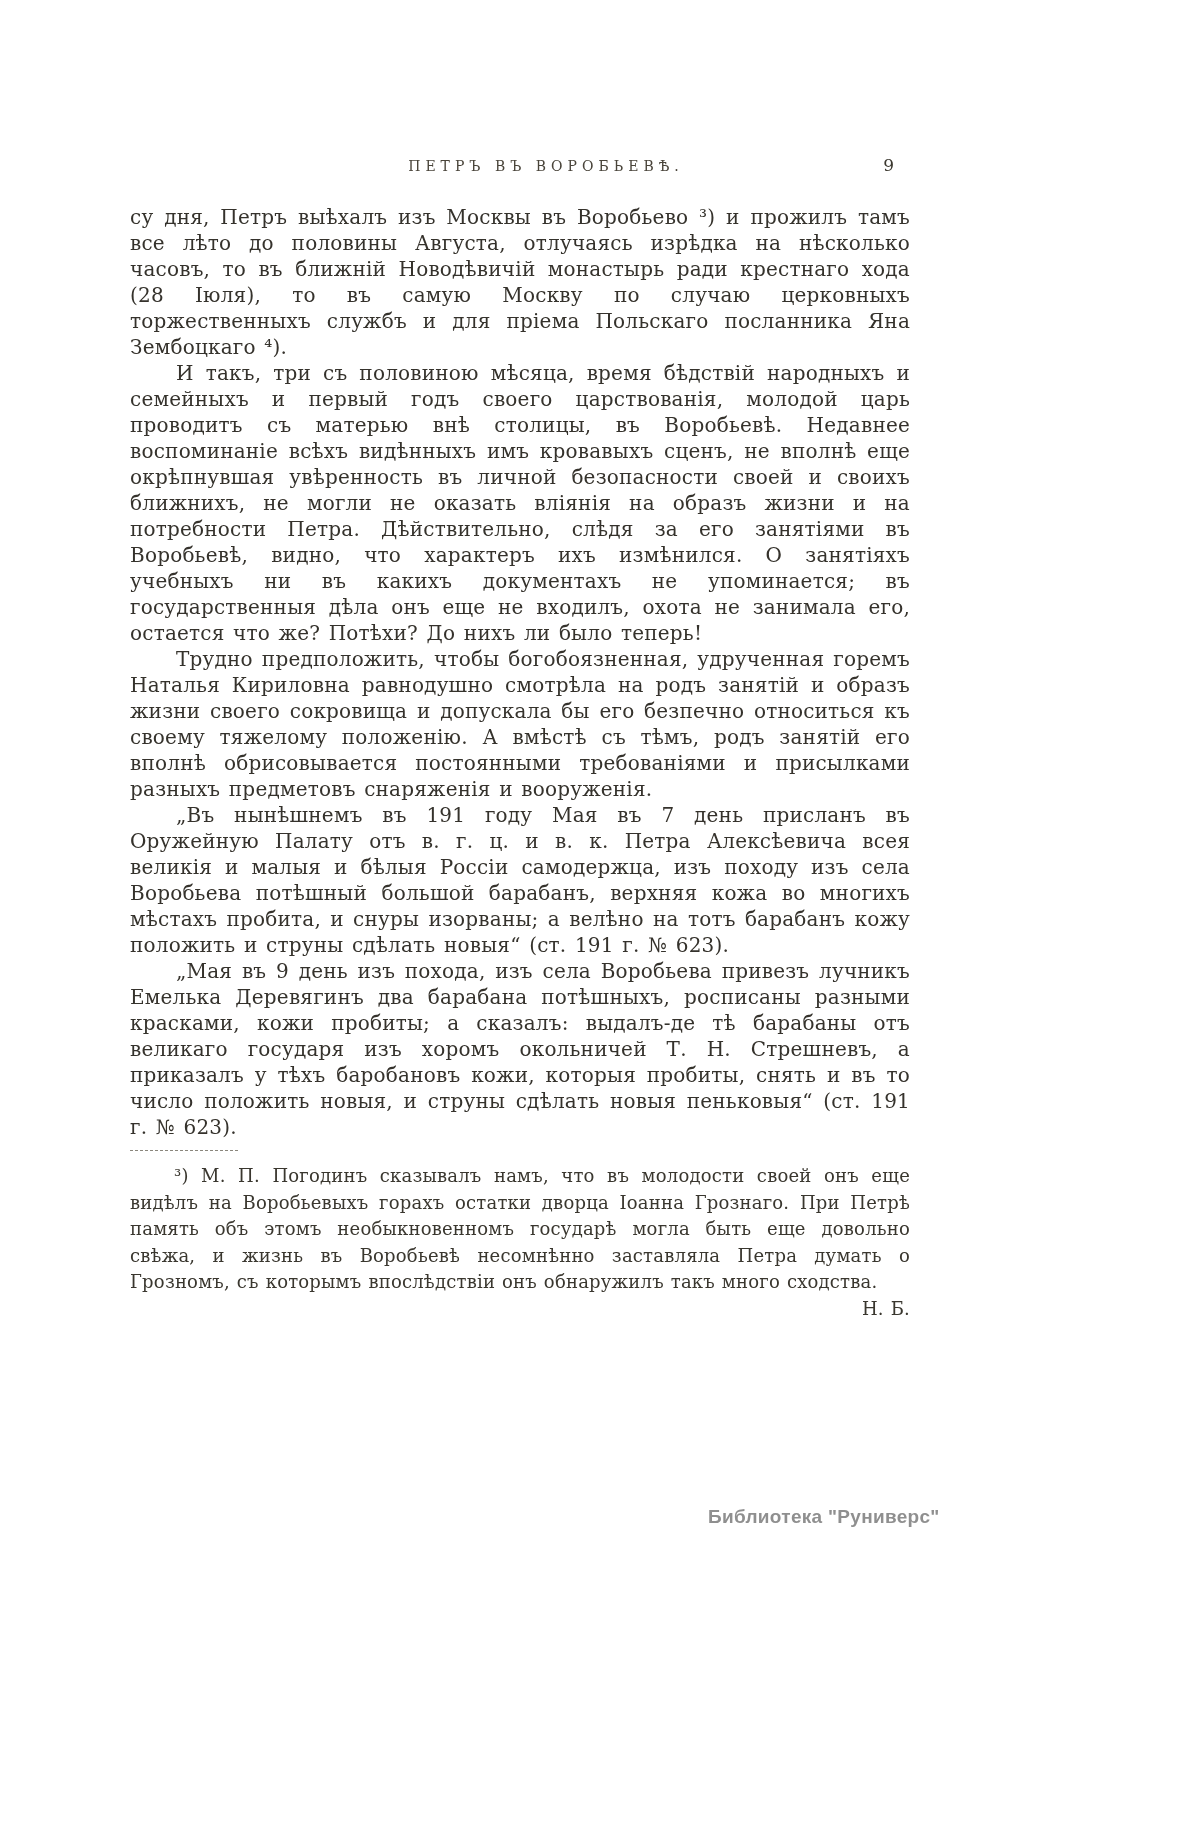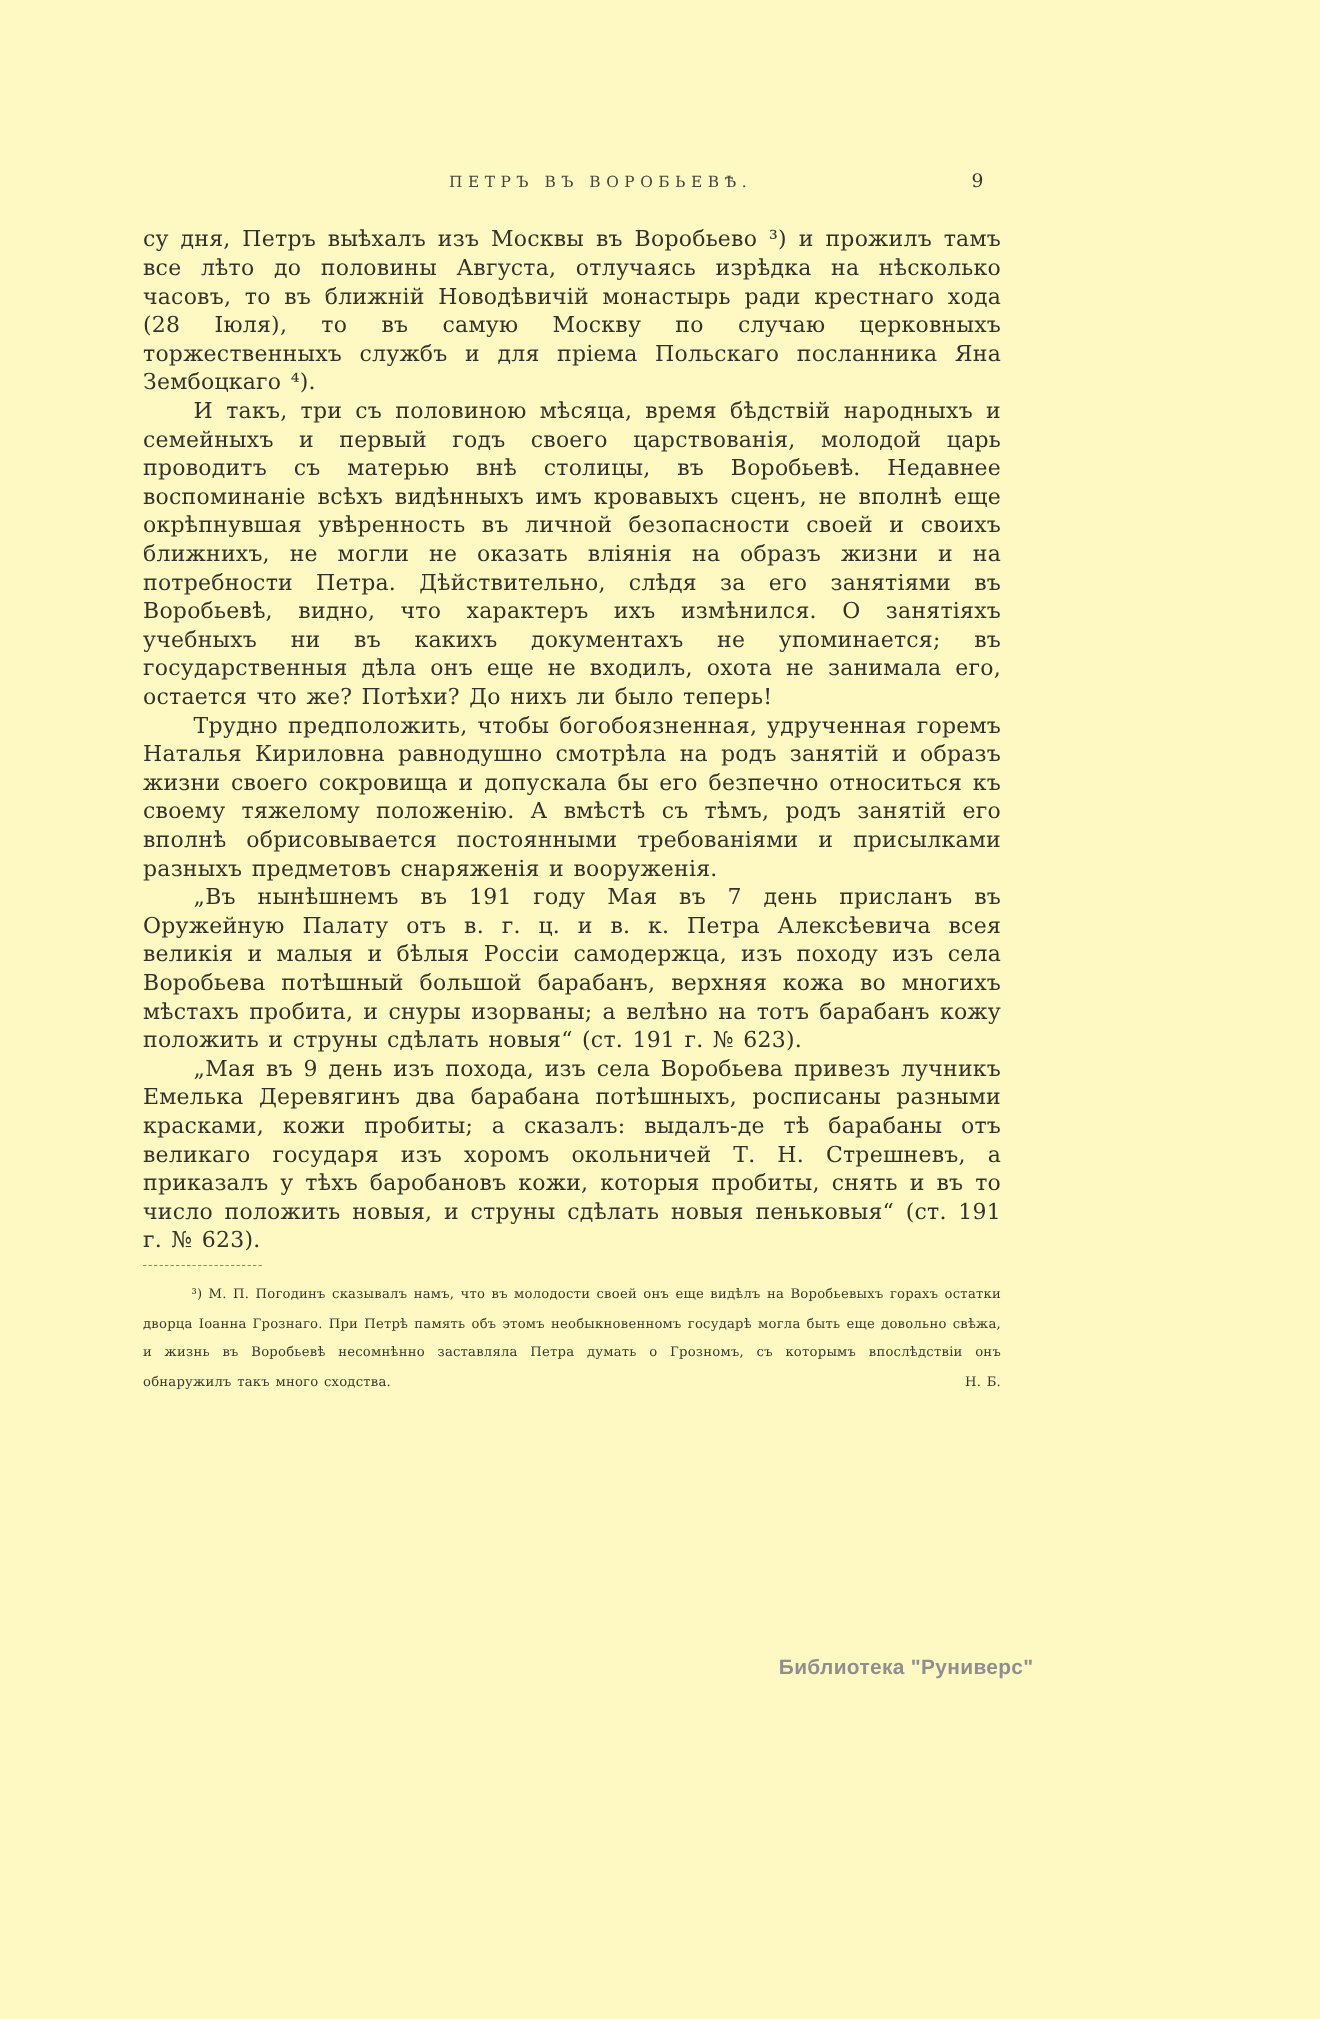"ПЕТРЪ ВЪ ВОРОБЬЕВѢ." .page { background: #fef9c3 -> #ffffff }
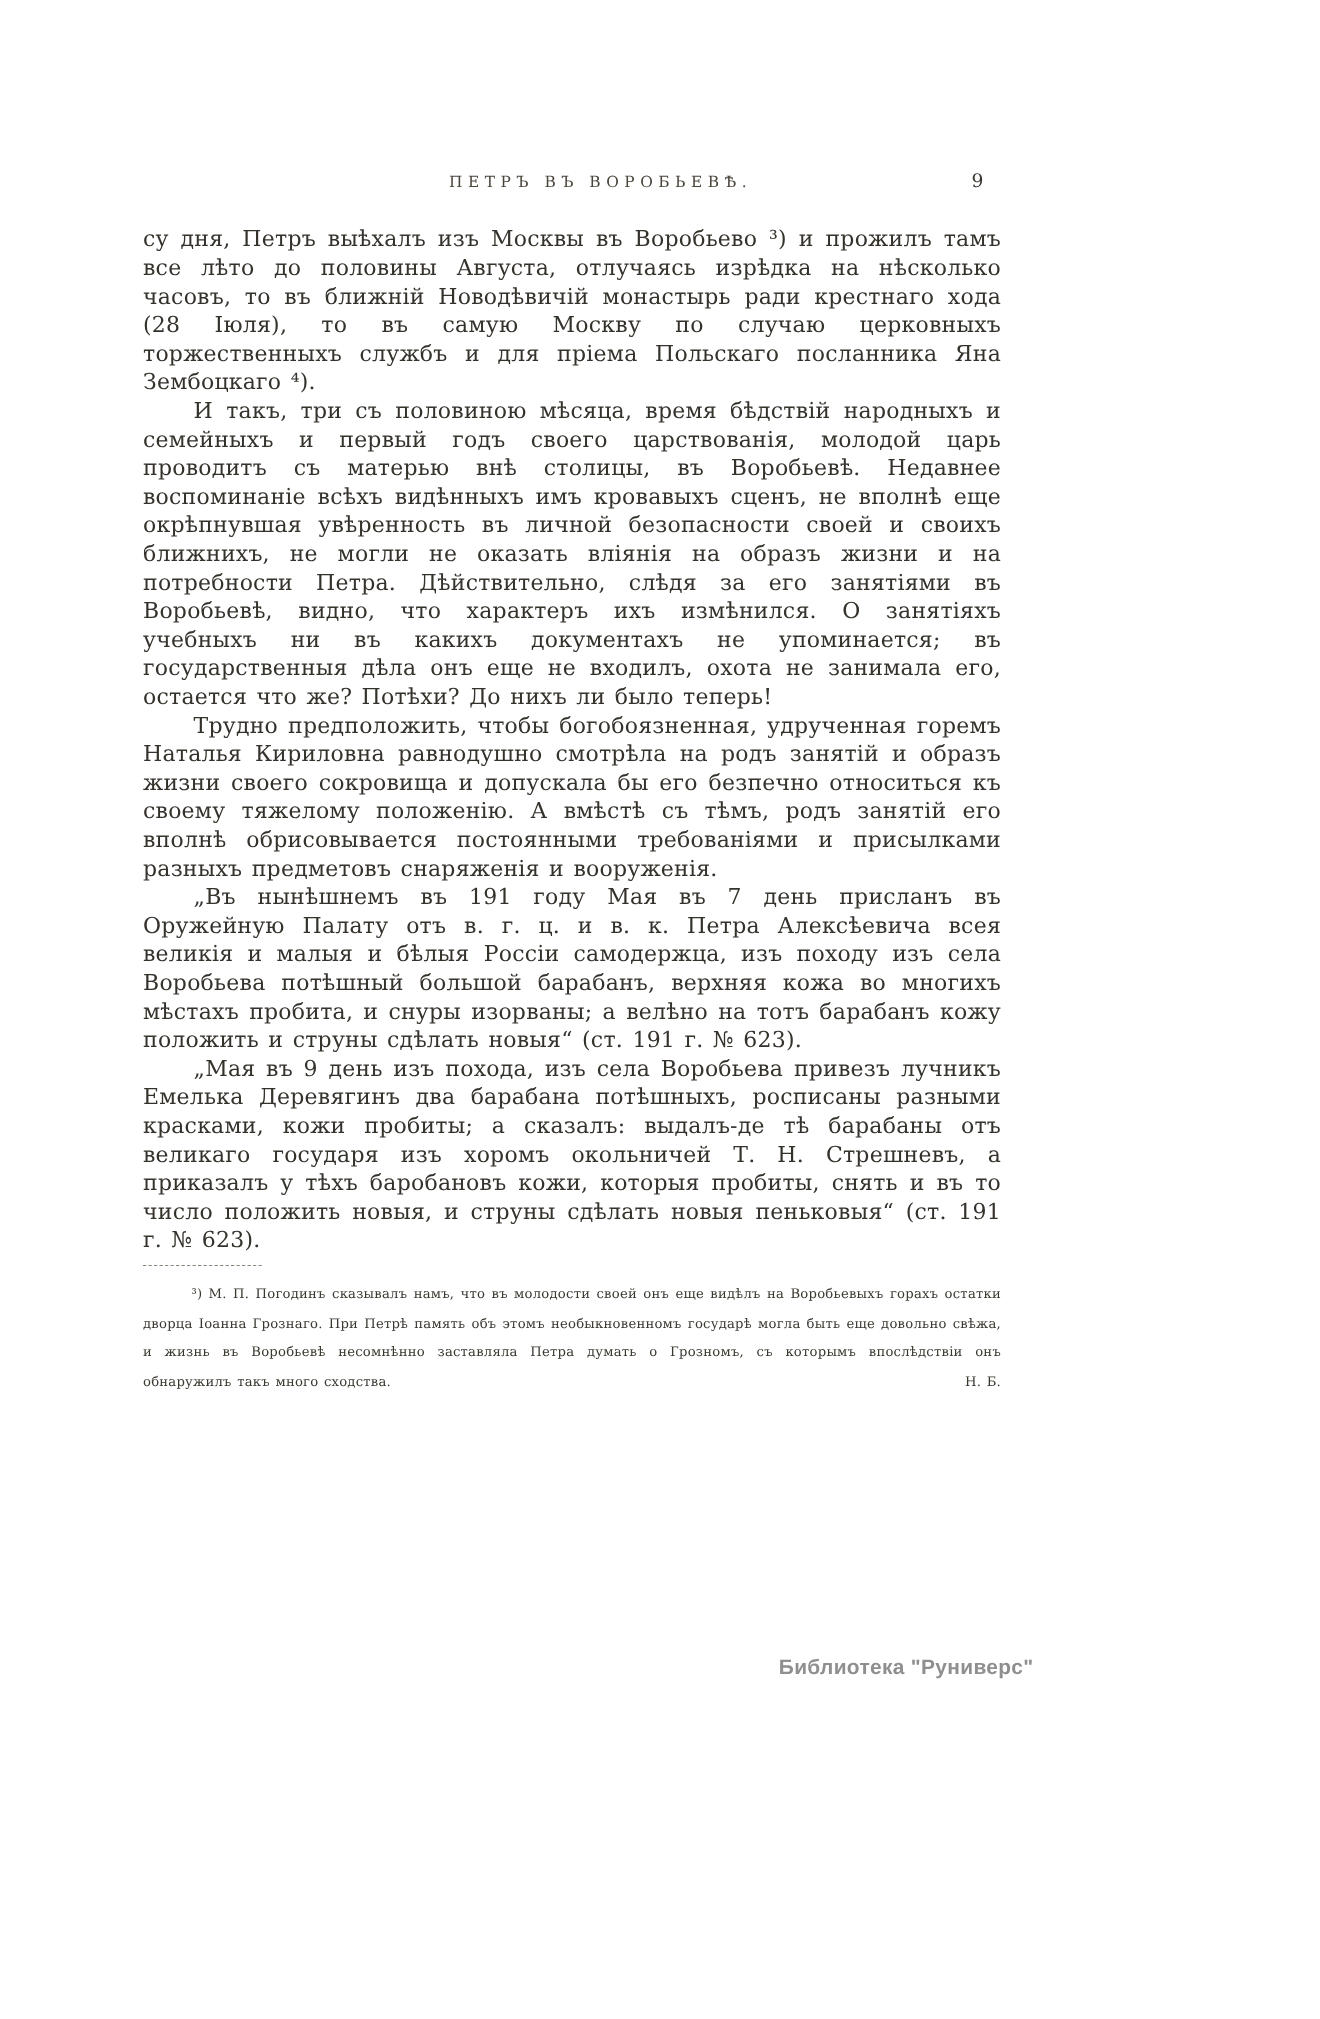"³) М. П. Погодинъ сказывалъ" .footnotes { font-size: 12px -> 18px }
